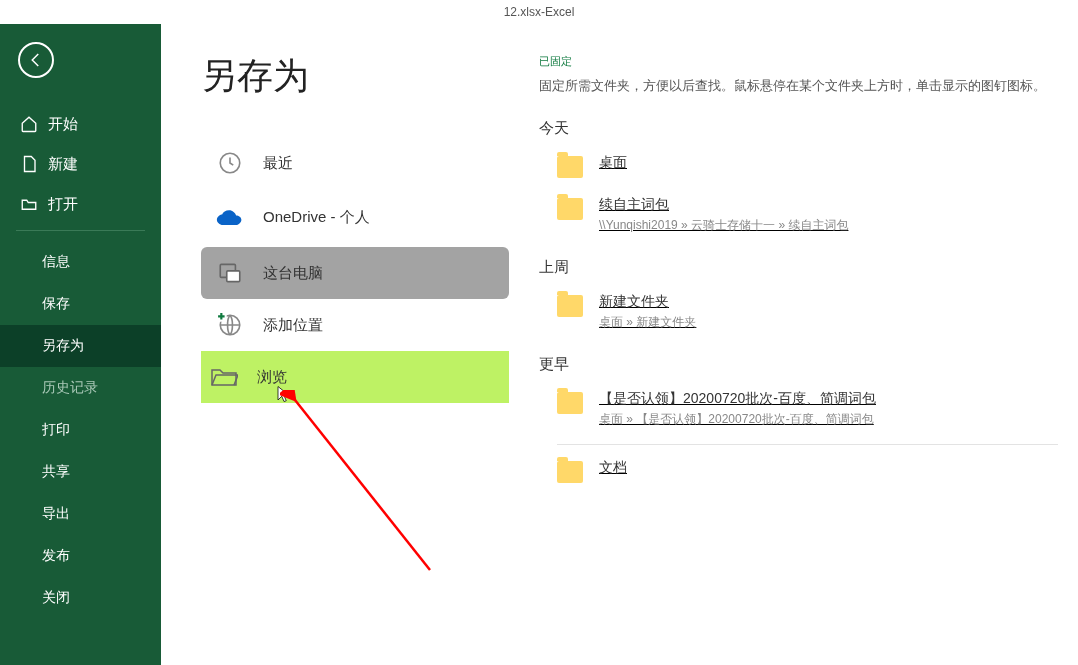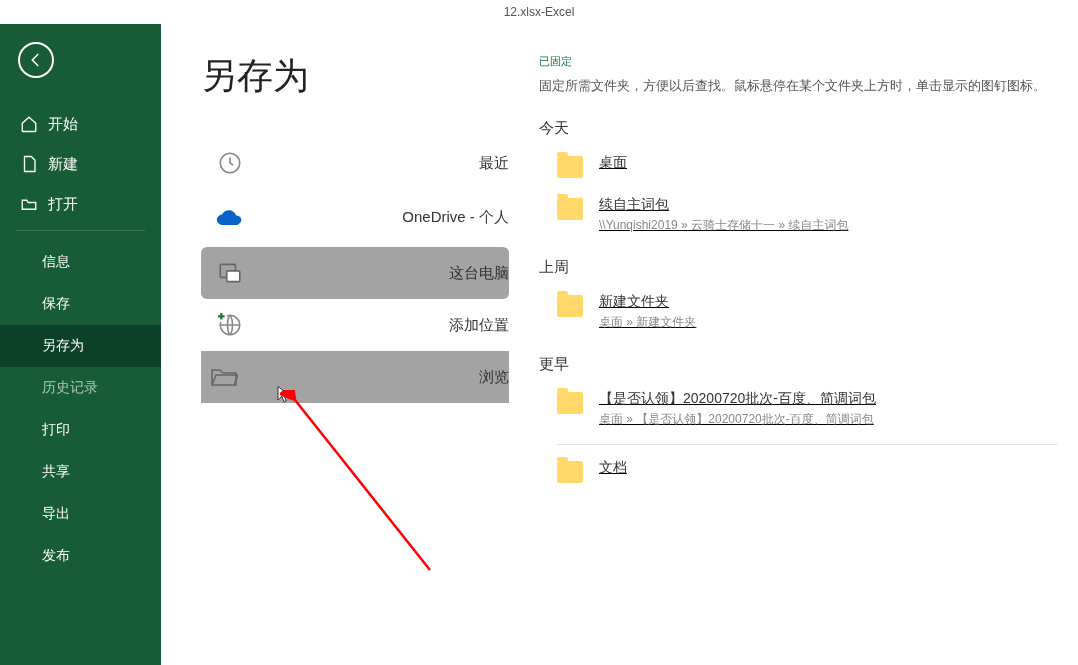"最近" .loc-item { gap: 10px -> 18px; justify-content: space-between -> none }
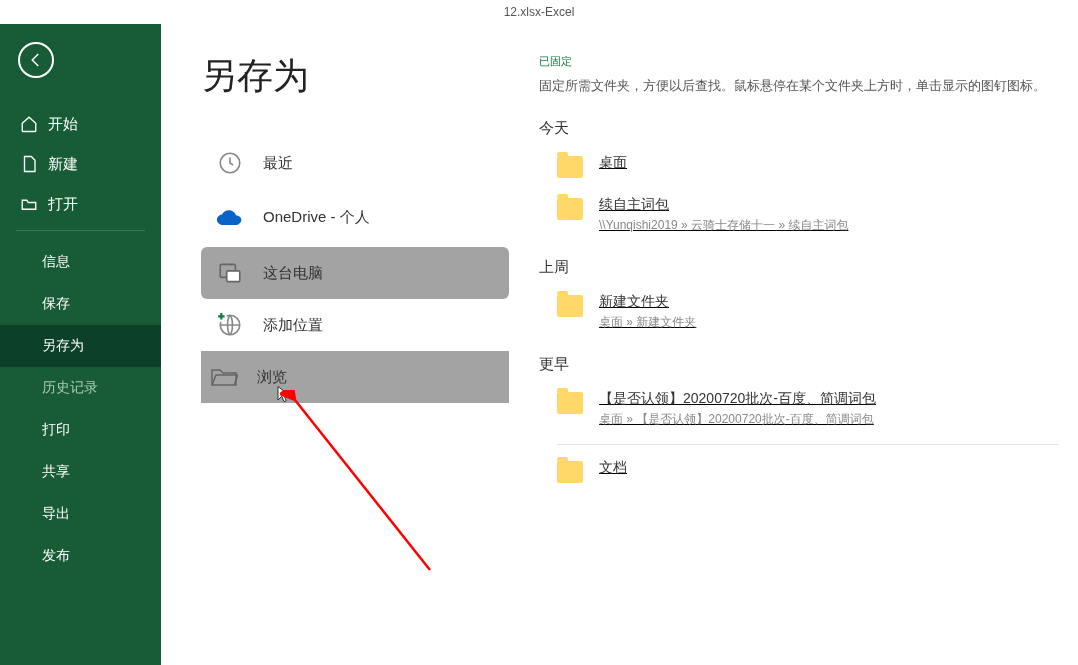"浏览" .loc-item.selected { background: #a3a3a3 -> #bef264 }
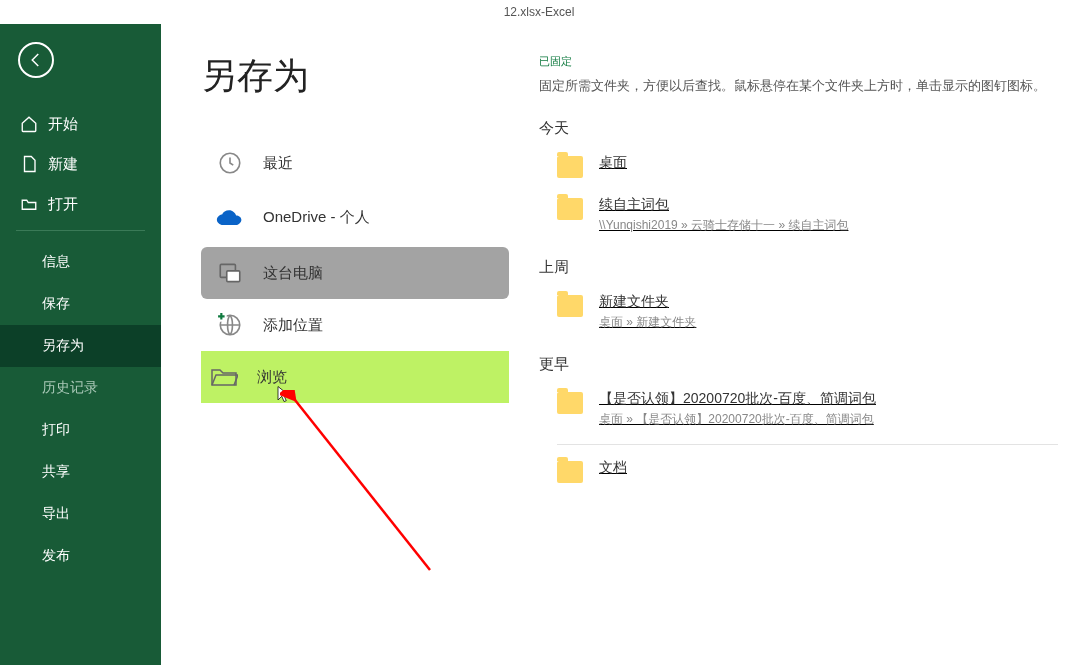"关闭" div.side-item { html: none -> <div> <span>关闭</span> </div> }
